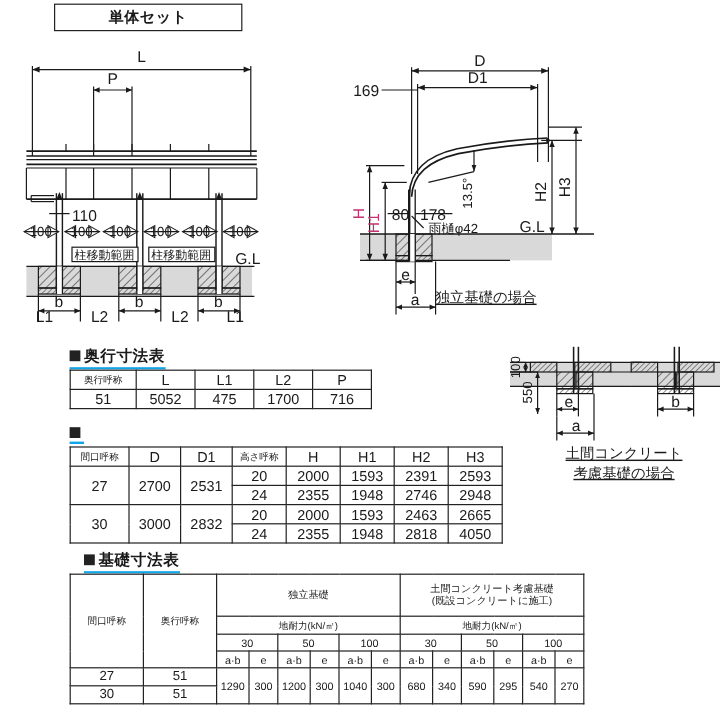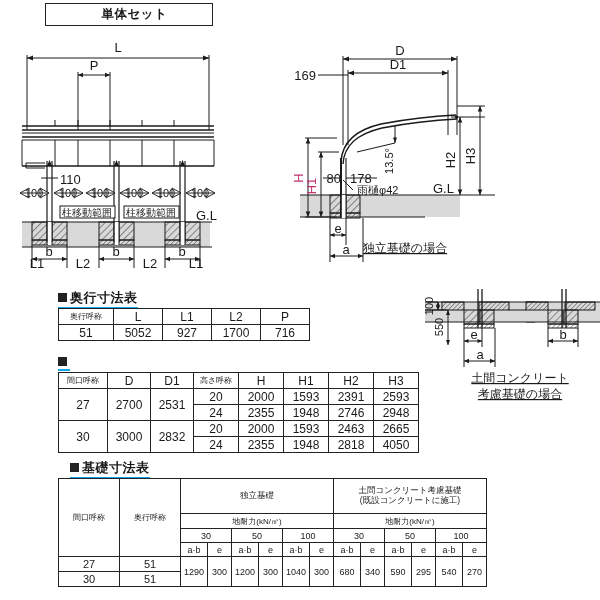"単体セット" #title-box { padding-left: 11px -> none }
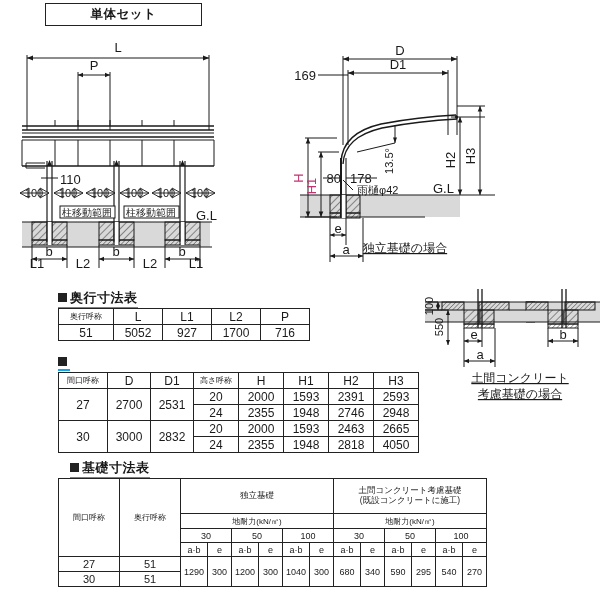"927" td { text: 927 -> 475 }
